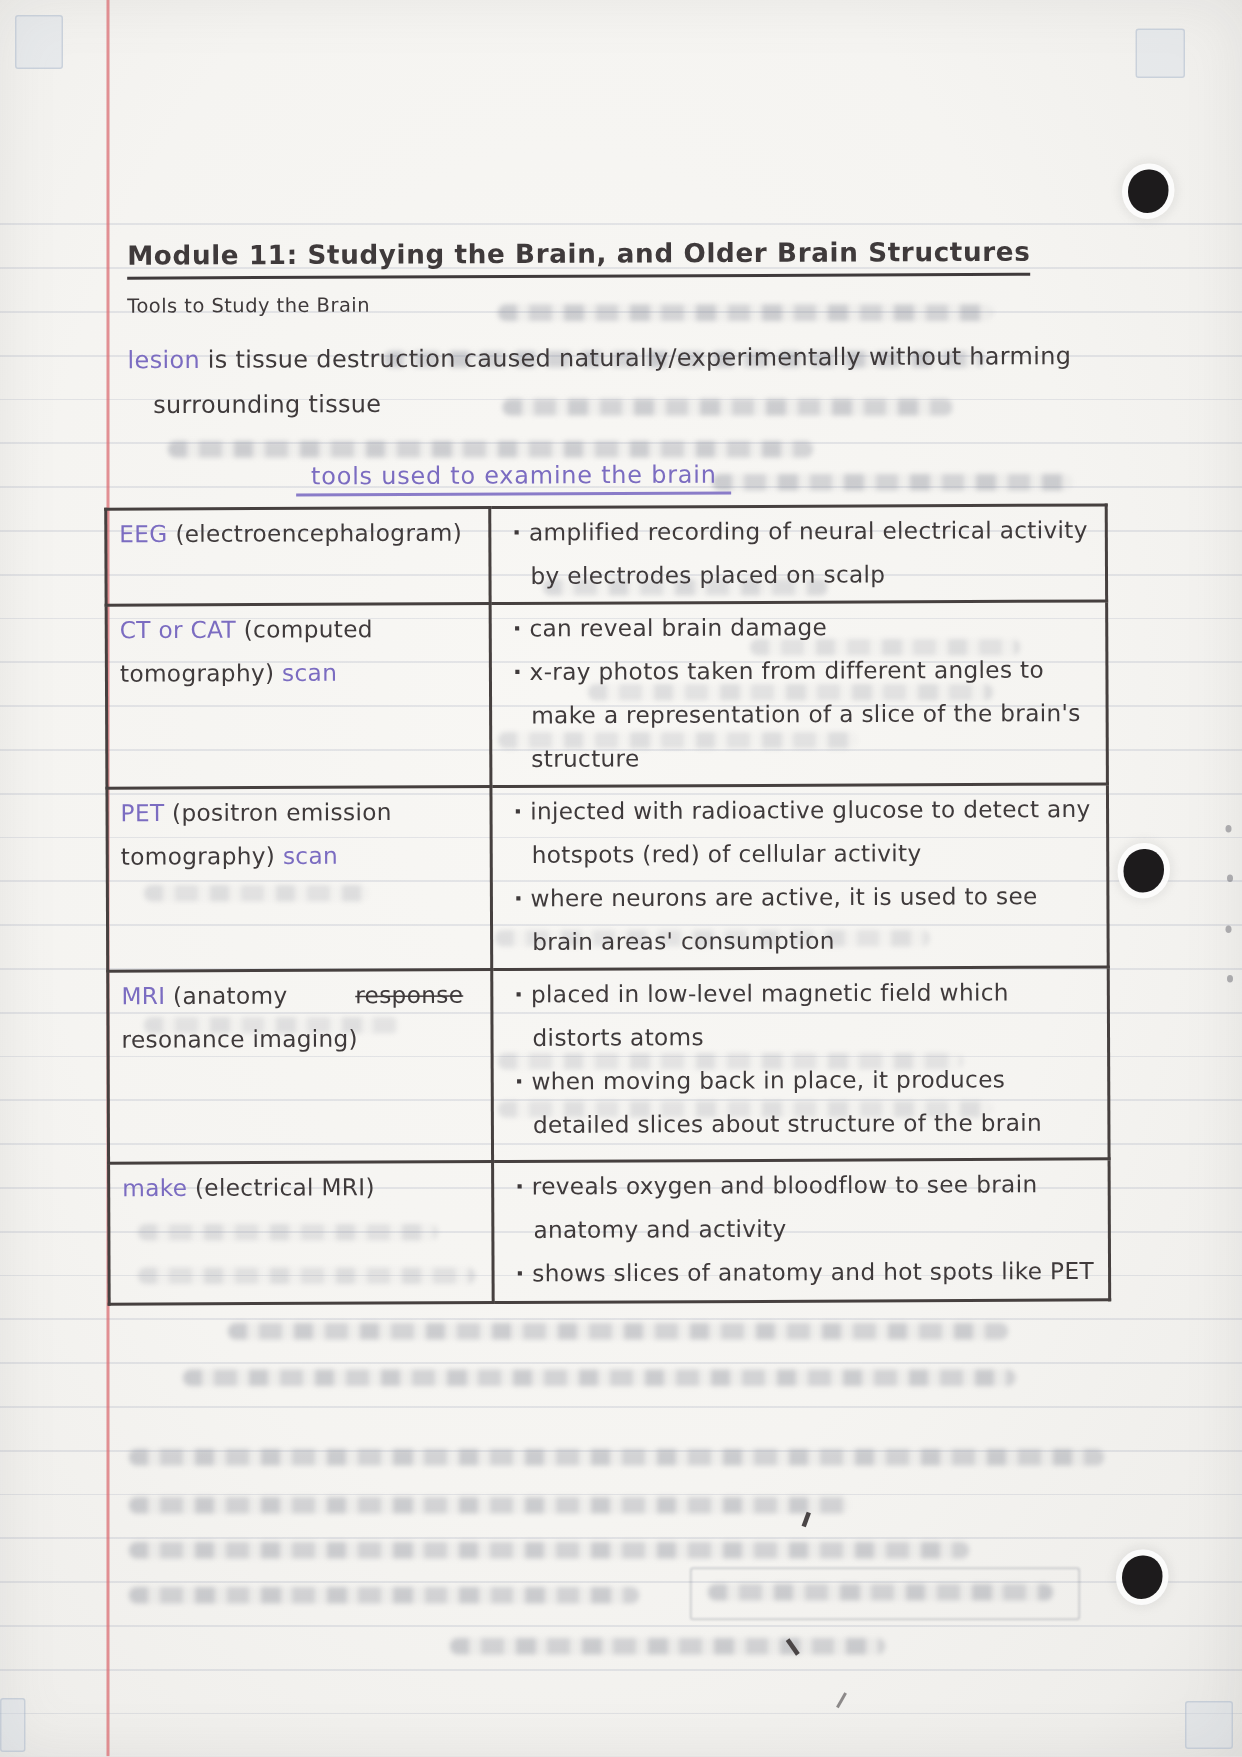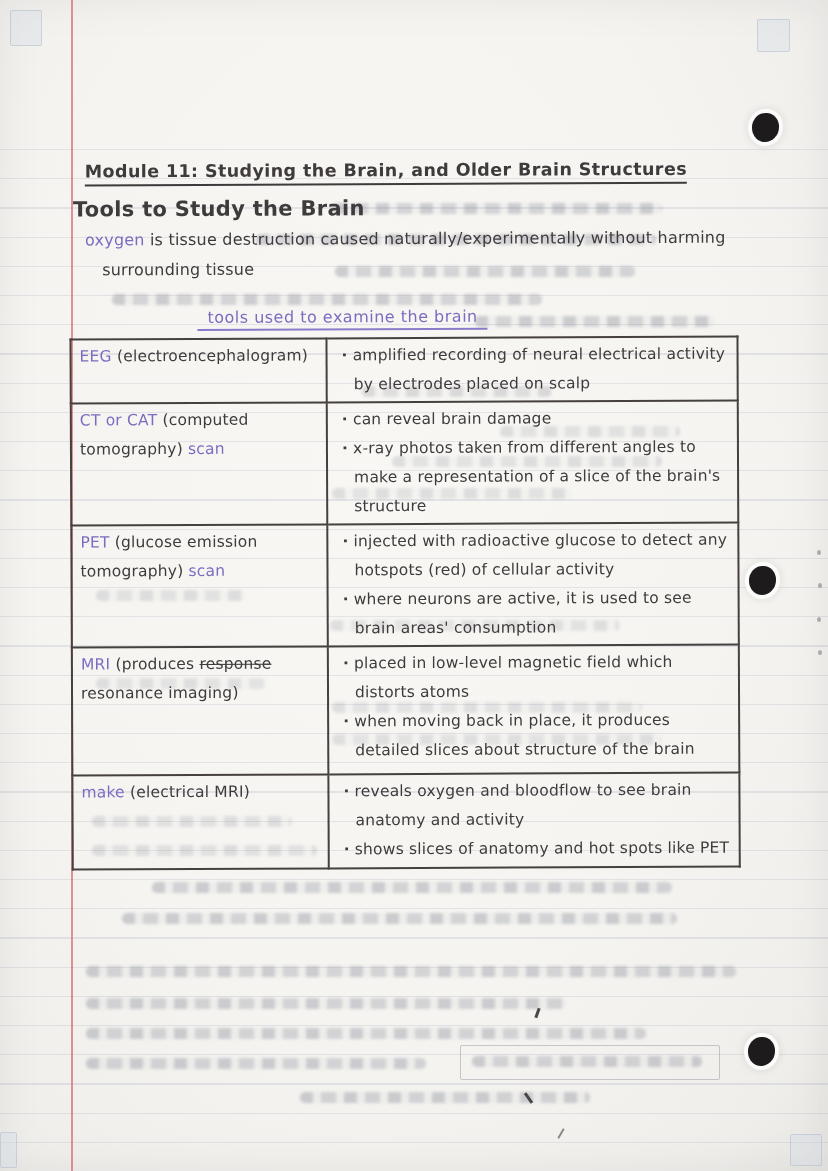"Tools to Study the Brain" .section-heading { font-size: 21px -> 13px; font-weight: bold -> none; left: 72px -> 84px }
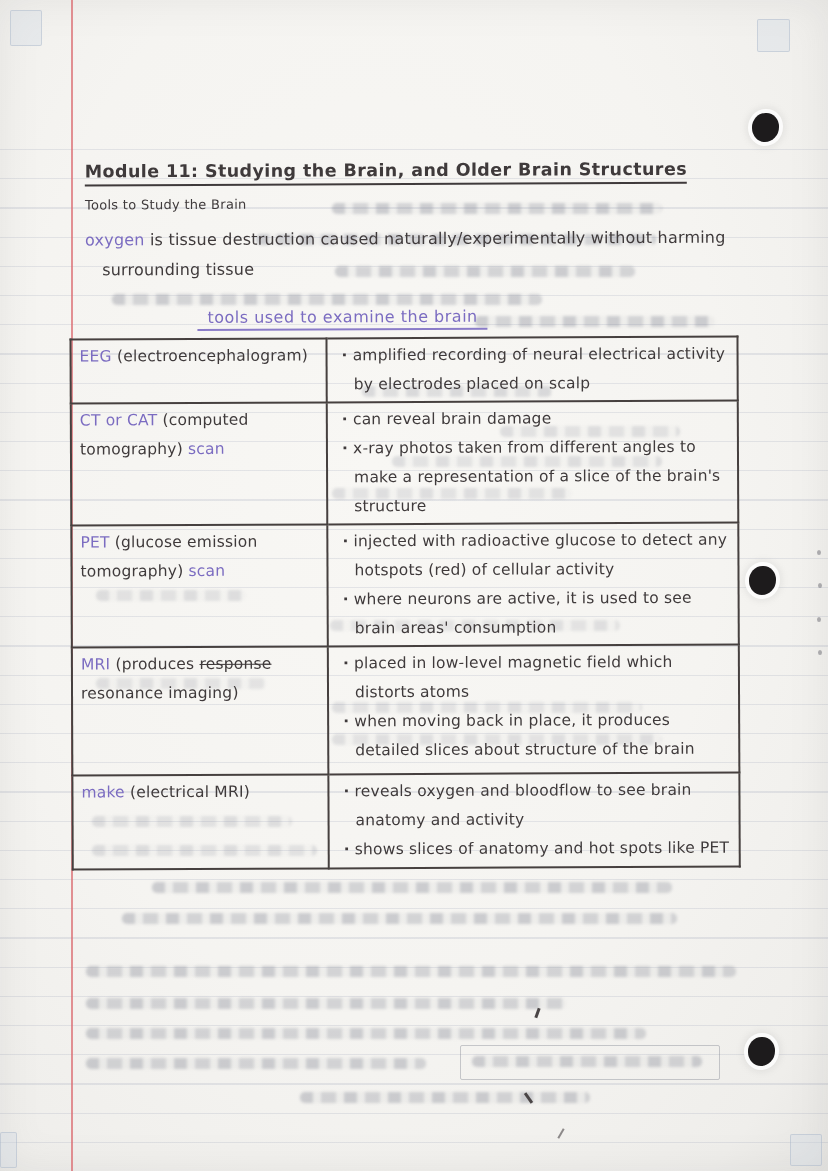"oxygen" span.purple { text: oxygen -> lesion }
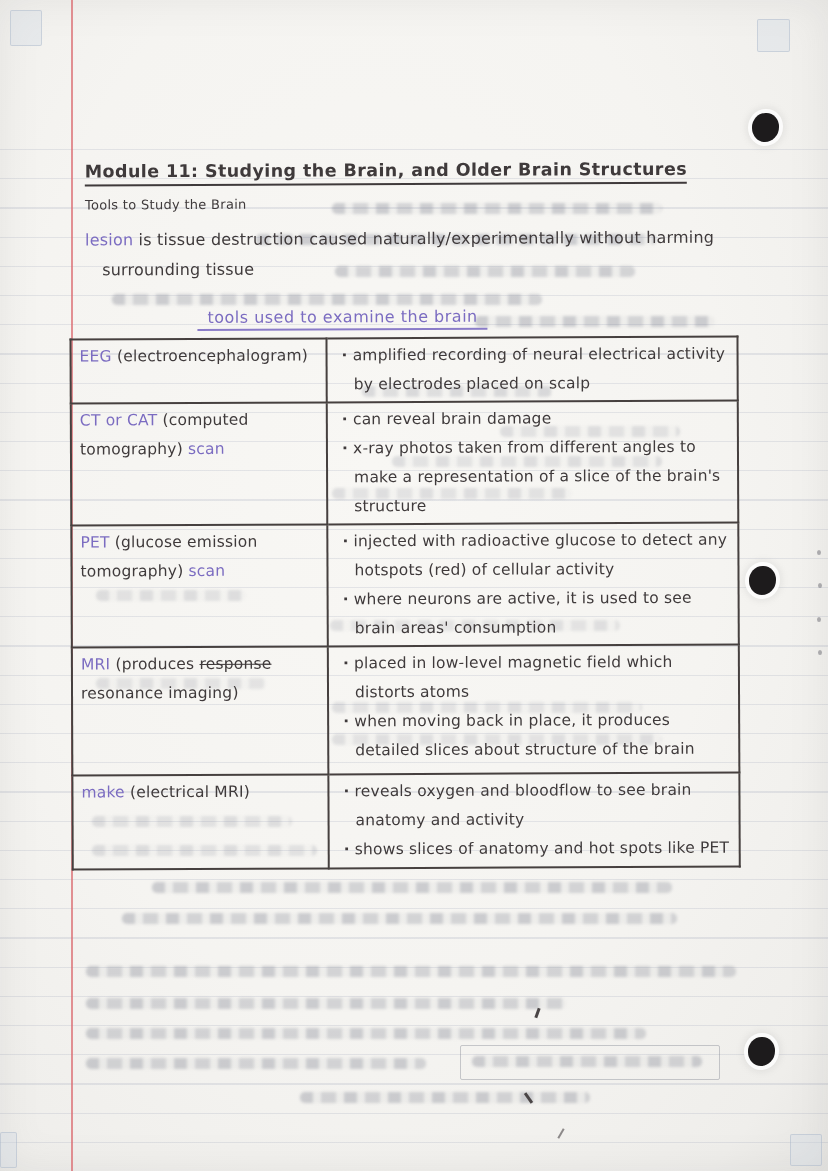"(glucose emission tomography)" span { text: glucose -> positron }
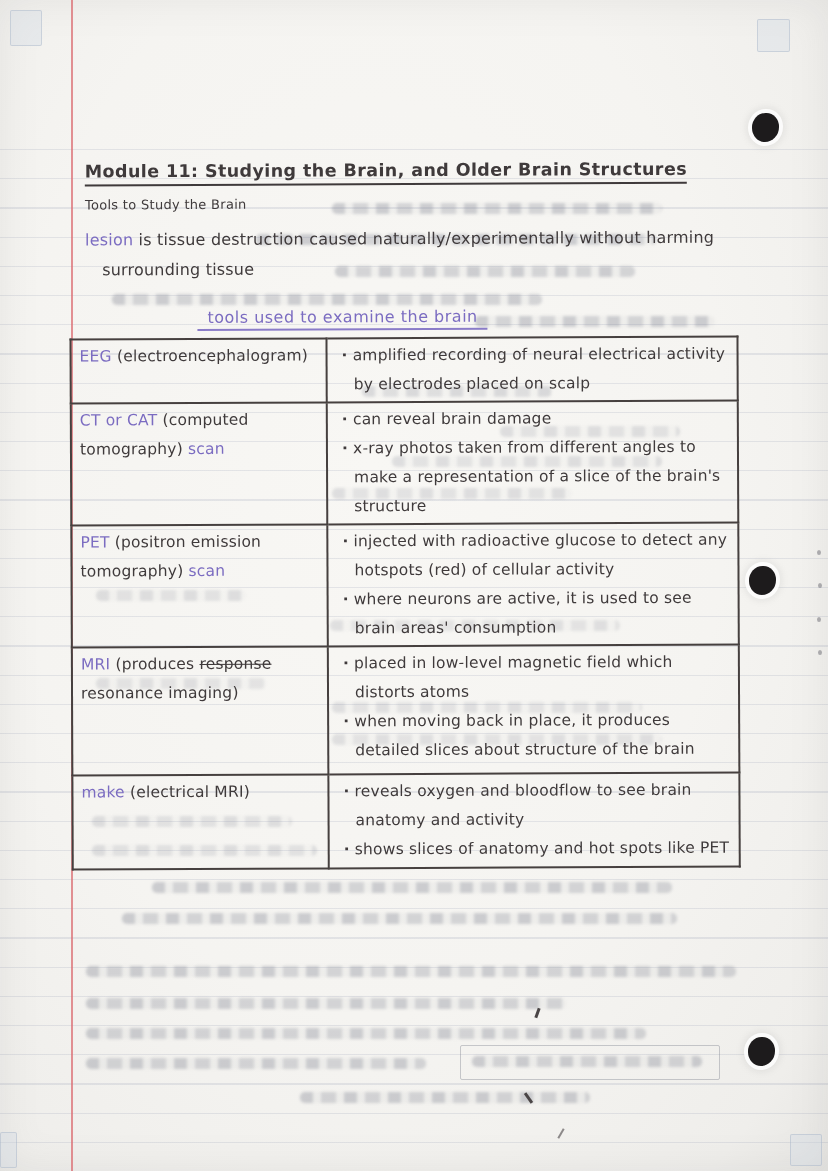"(produces" span { text: produces -> anatomy }
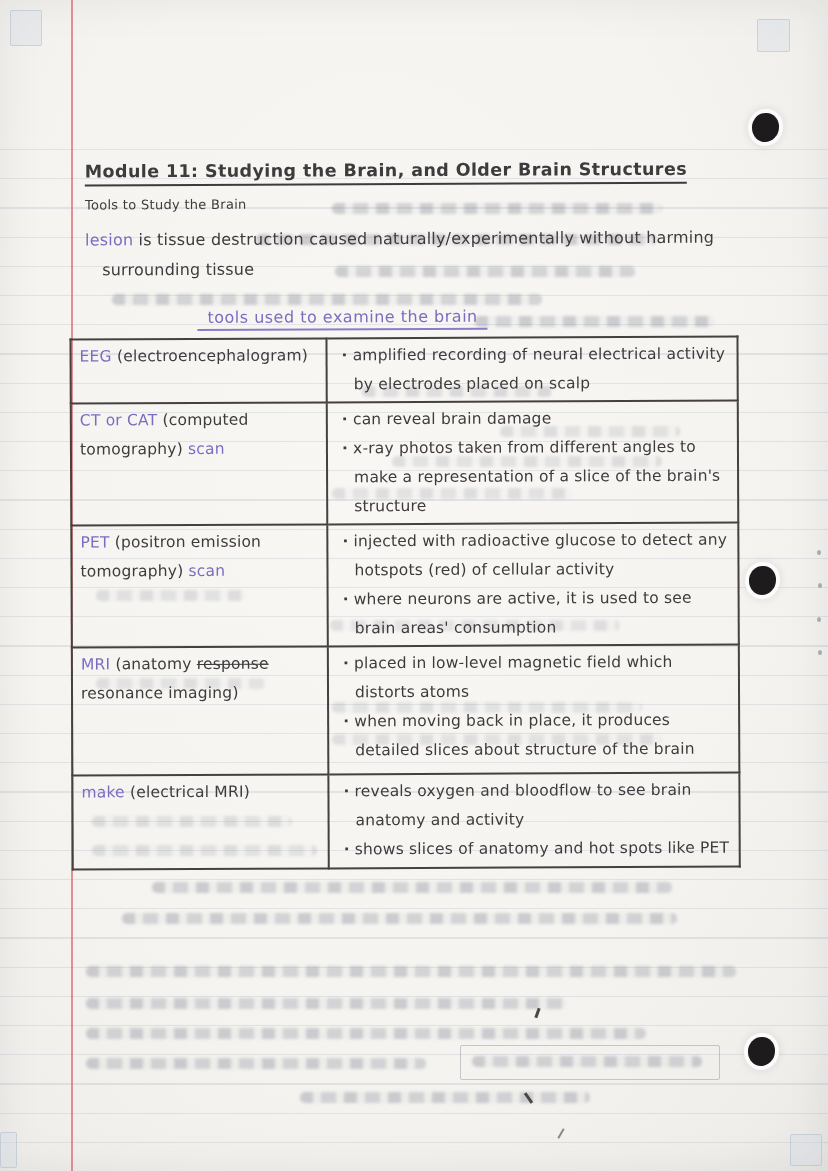"response" .strike { margin-left: none -> 40px }
